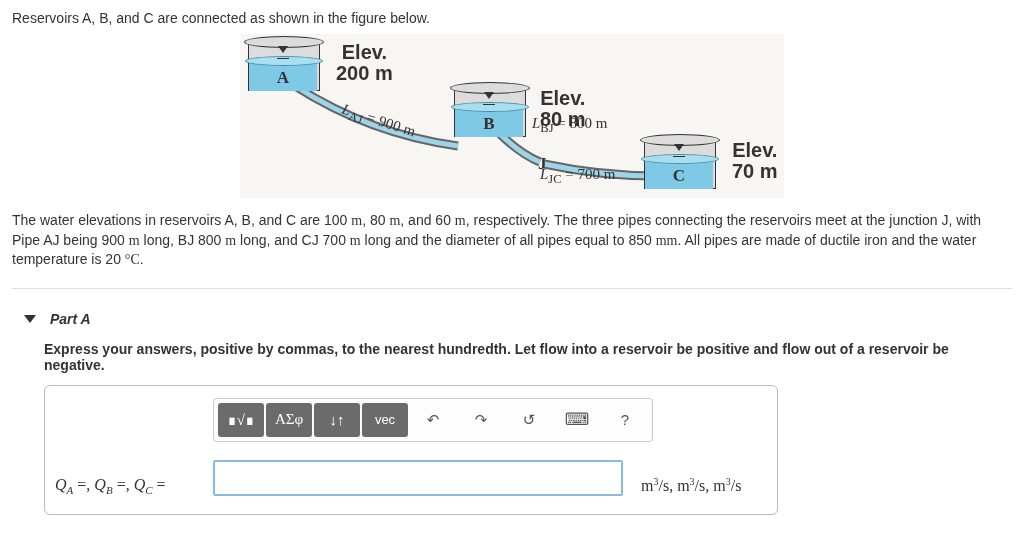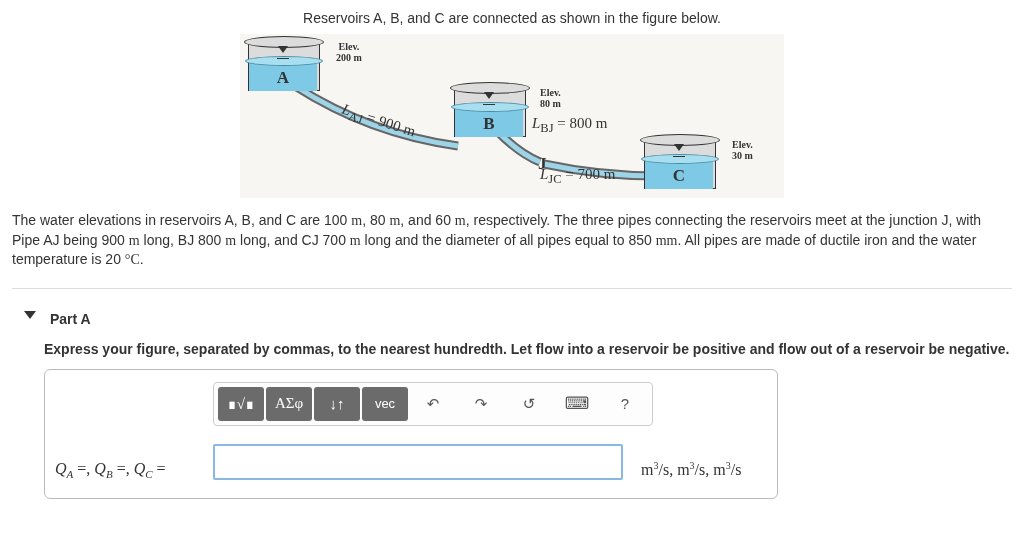"Reservoirs A, B, and C" .intro { text-align: center -> none }
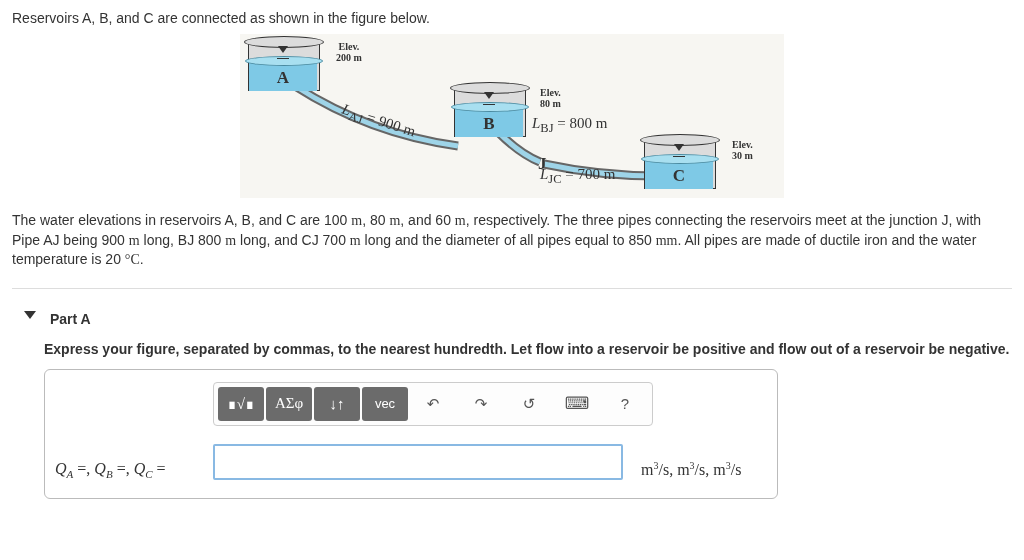"Elev." .elev { font-family: Liberation Serif, serif -> Liberation Sans, sans-serif; font-size: 10px -> 20px }
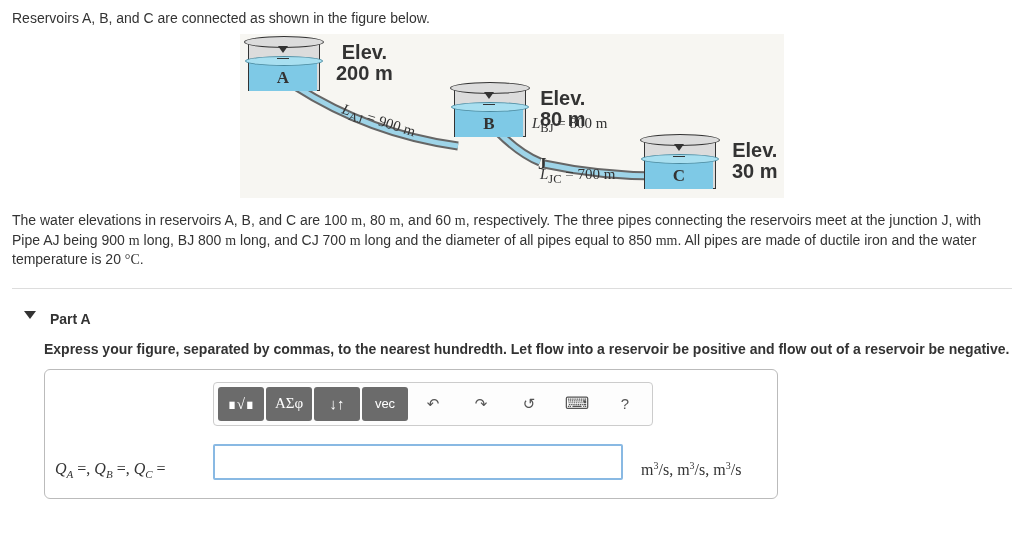"30 m" b { text: 30 -> 70 }
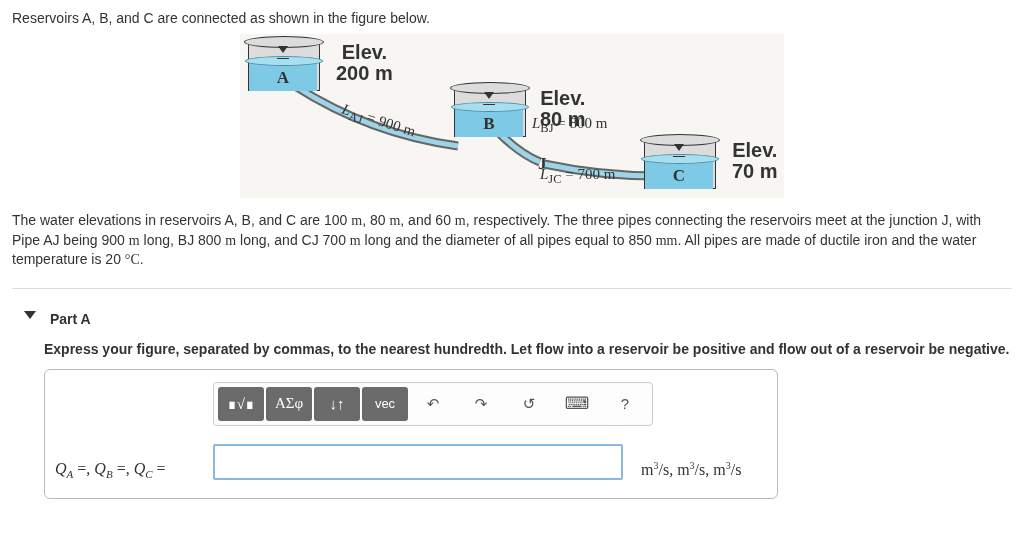"Part A" .part-row { align-items: flex-start -> center; font-style: none -> italic }
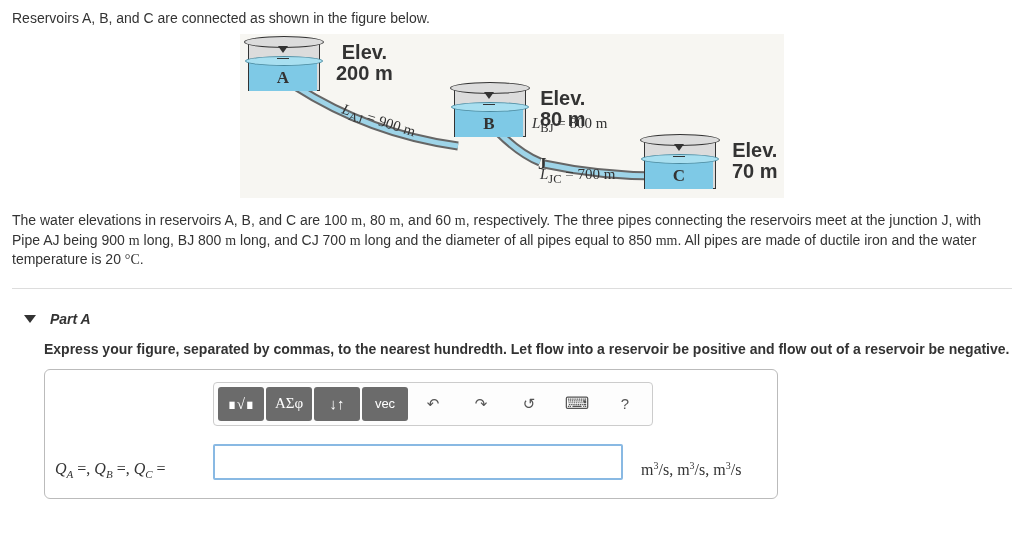"Express your figure, separated by" div.instr2 { text: figure, separated -> answers, positive }
